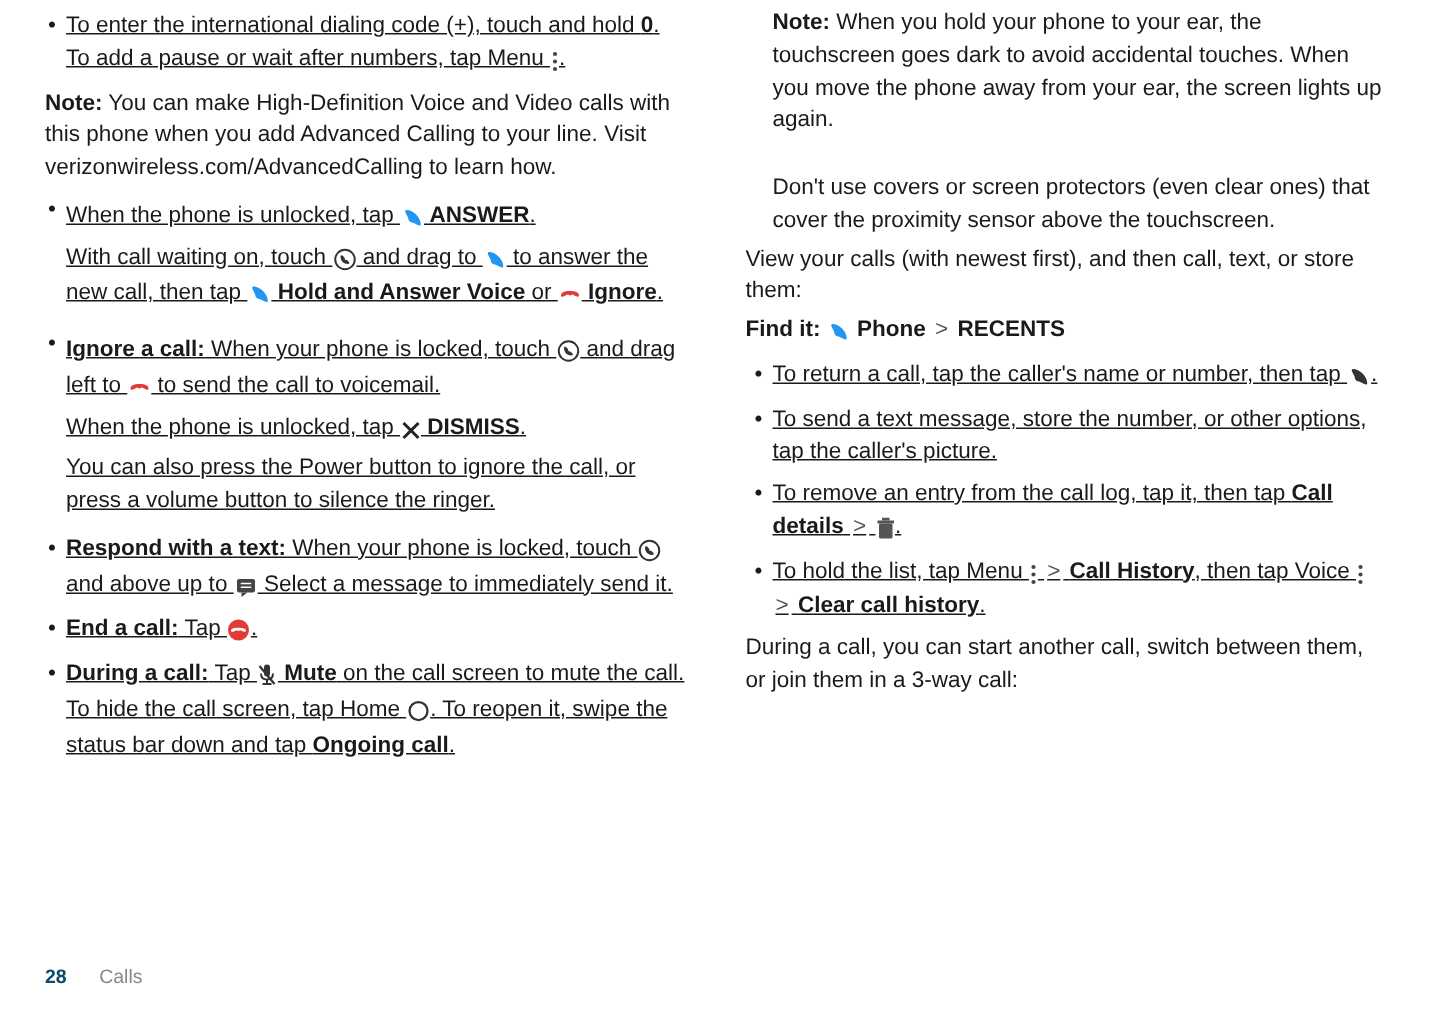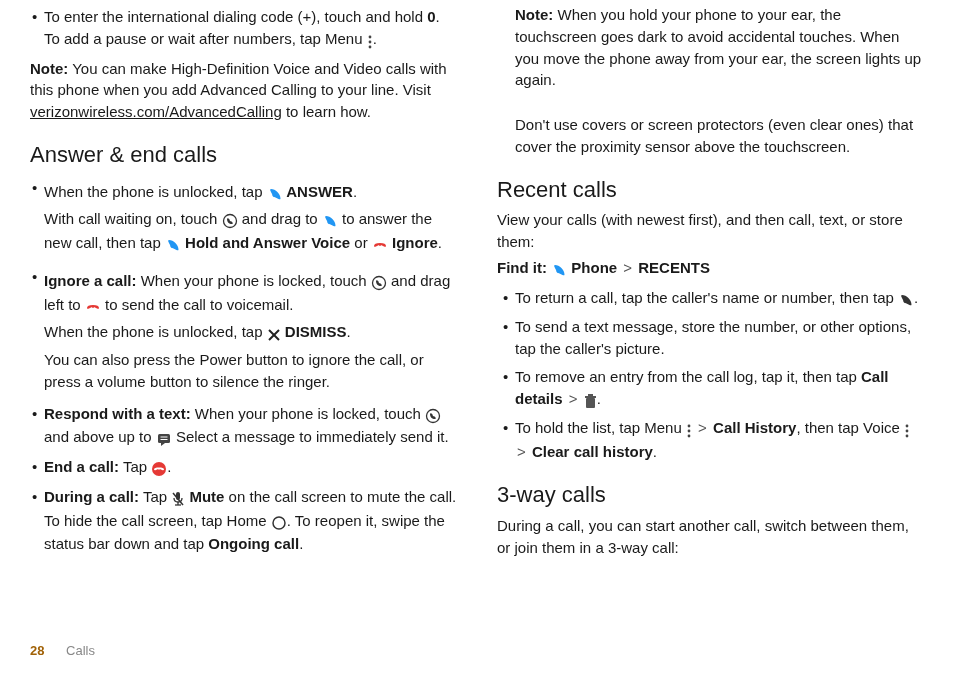"To enter the international dialing" .bullet .content { text-decoration: none -> underline }
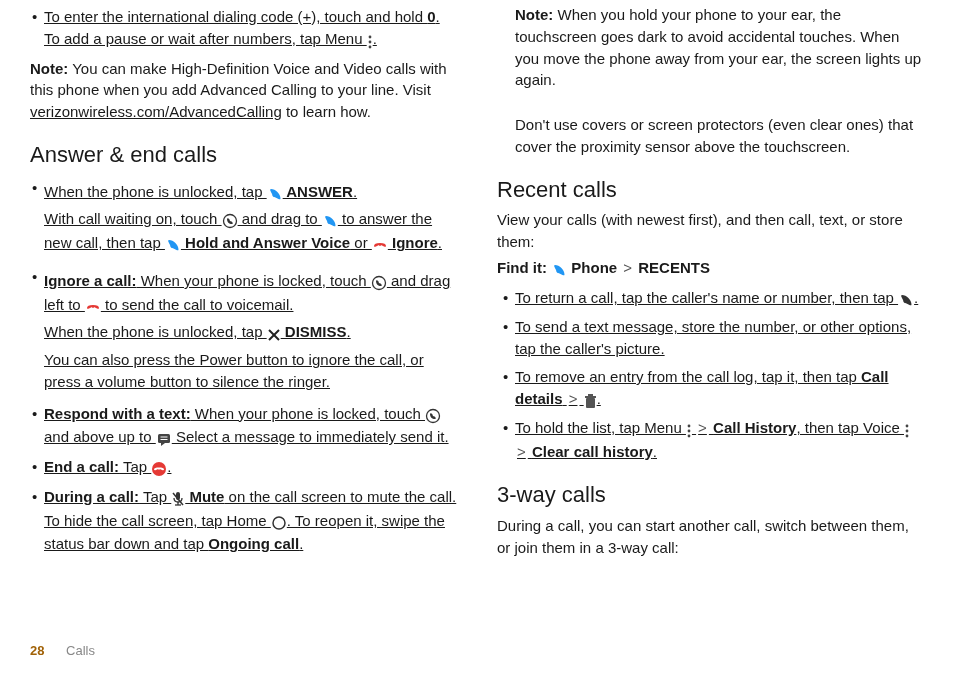"verizonwireless.com/AdvancedCalling" .underline { text-decoration: underline -> none }
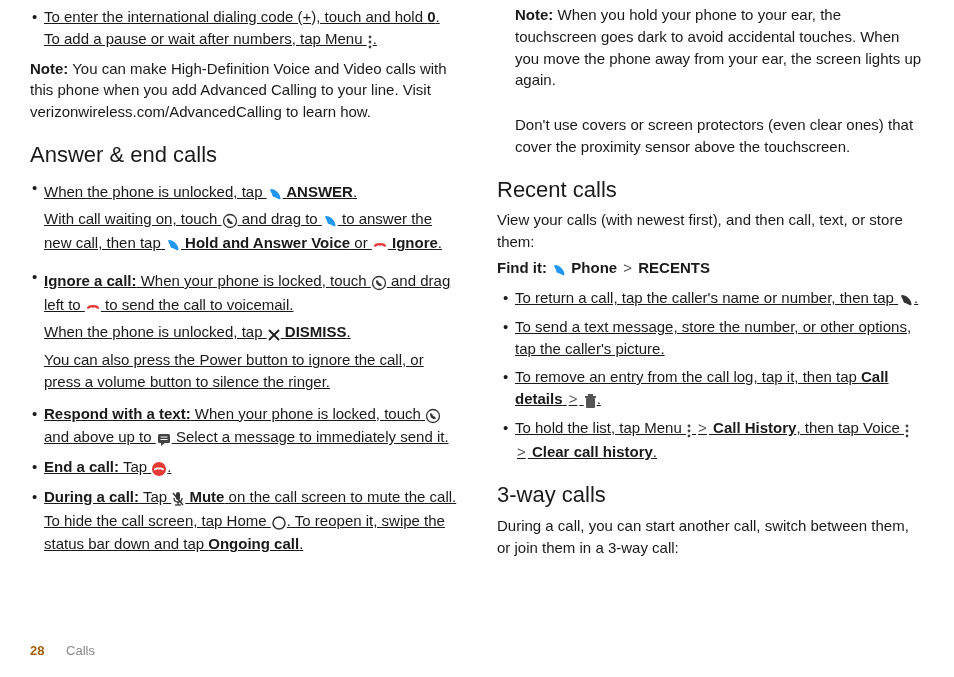"Answer & end calls" h2 { html: <h2>Answer &amp; end calls</h2> -> none }
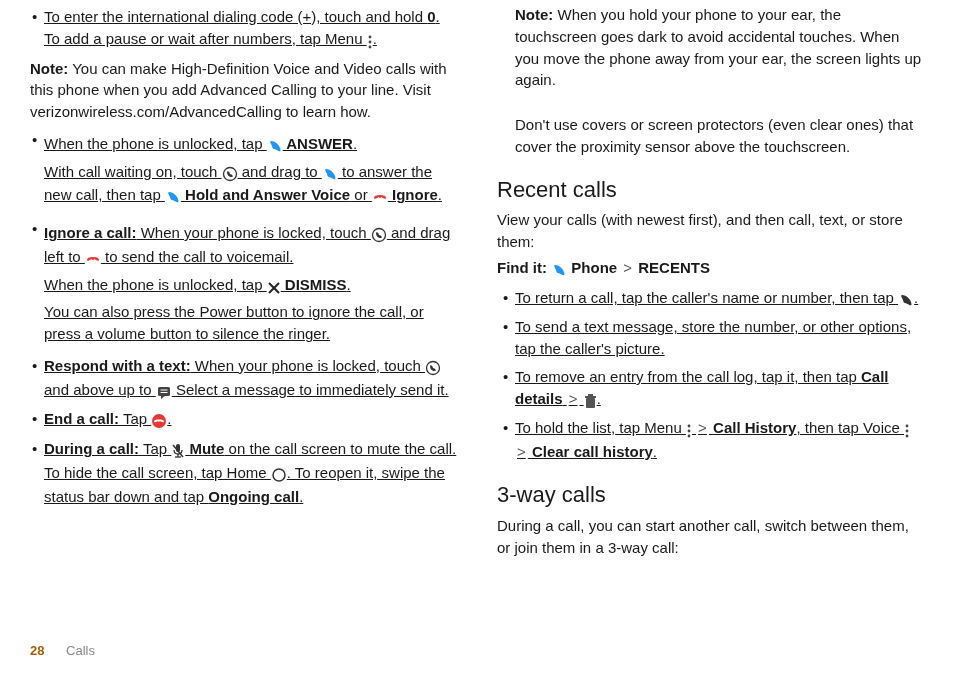"Recent calls" h2 { html: <h2>Recent calls</h2> -> none }
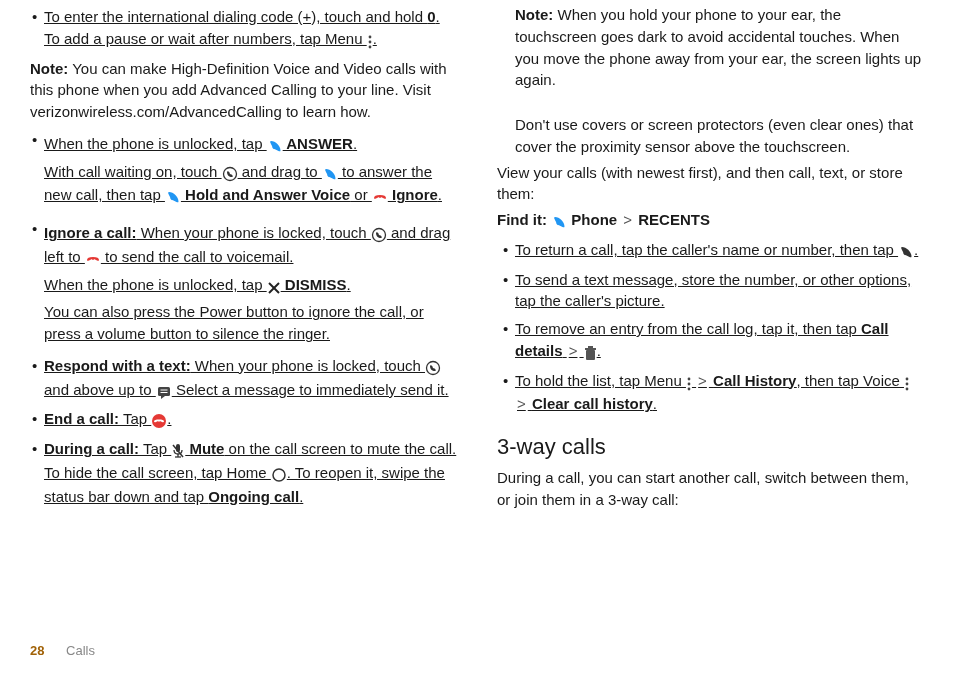"3-way calls" h2 { html: <h2>3-way calls</h2> -> none }
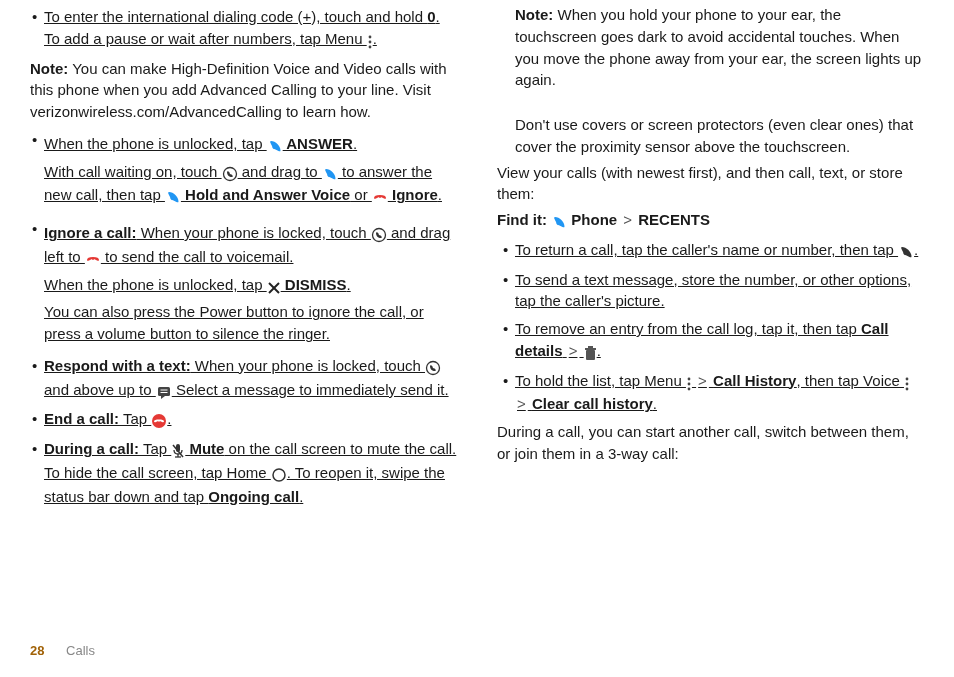"28" .footer .pn { color: #a16207 -> #0c4a6e }
